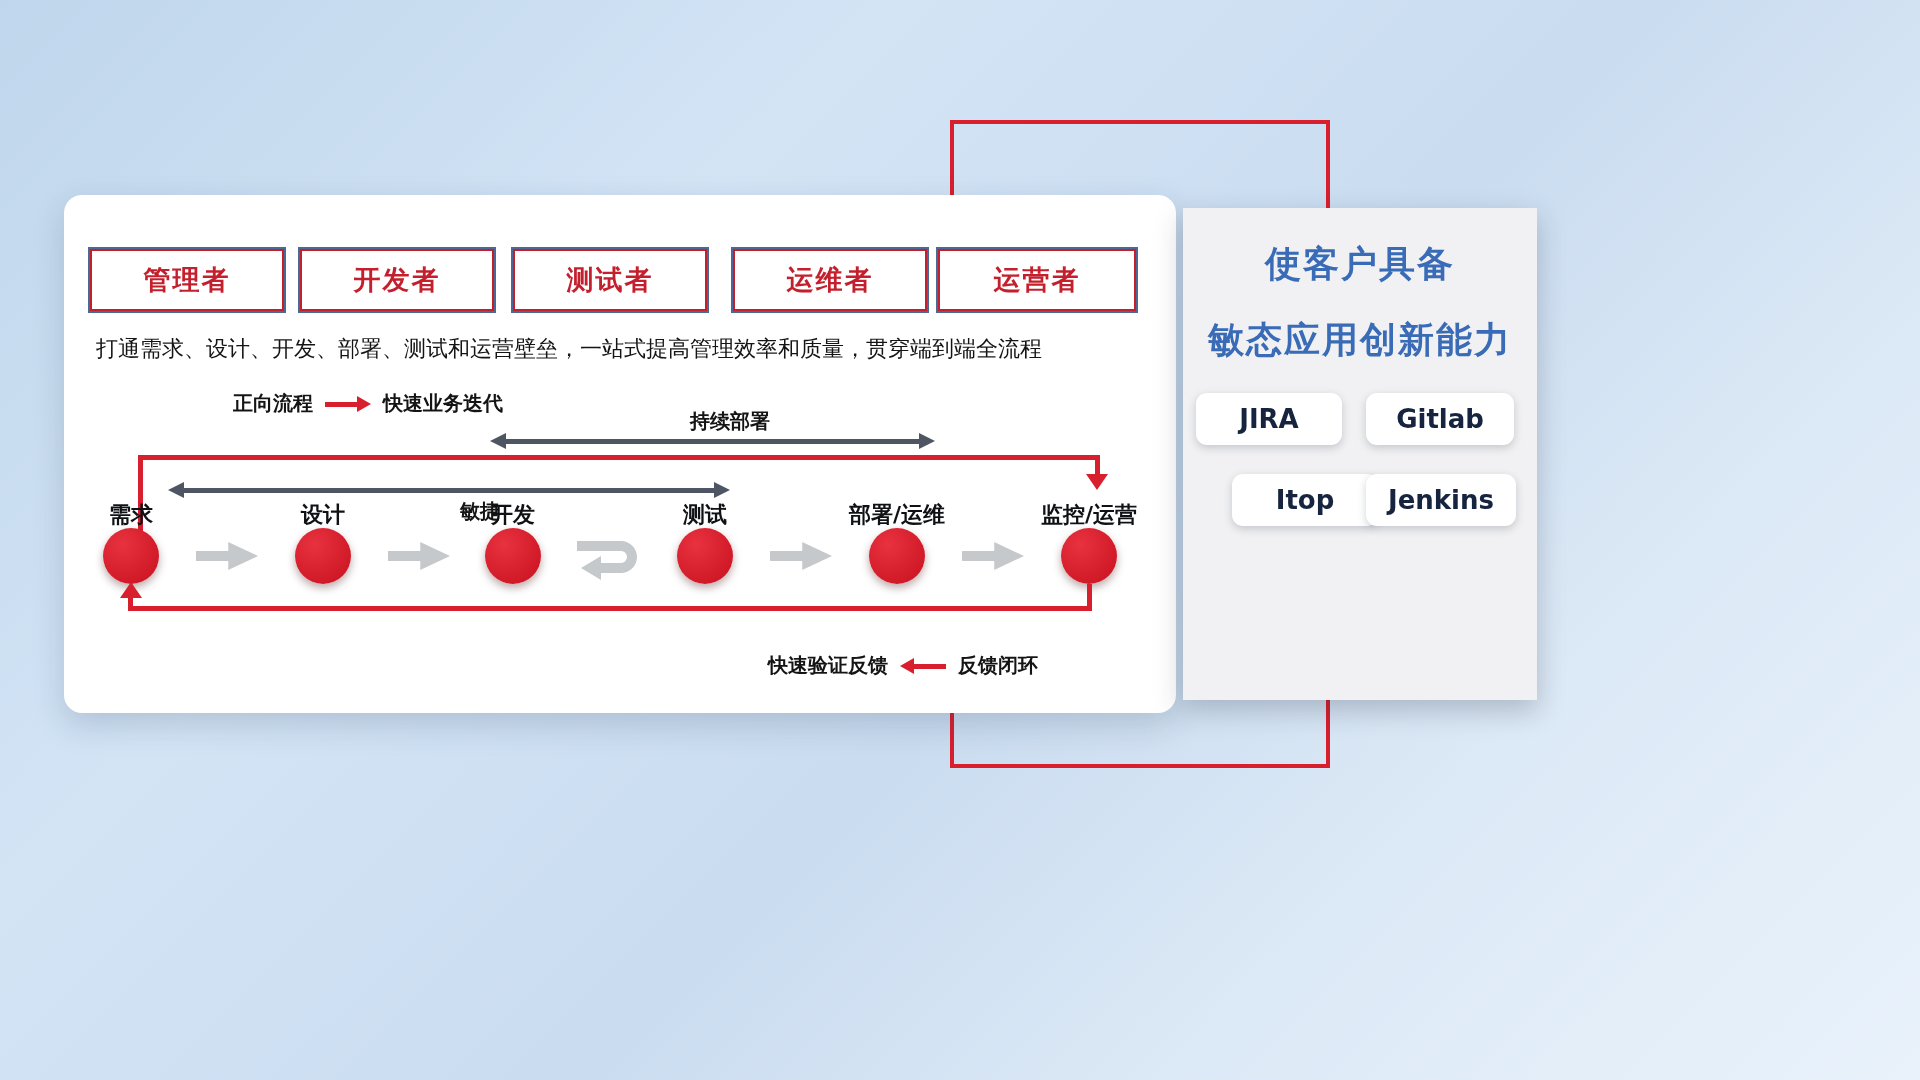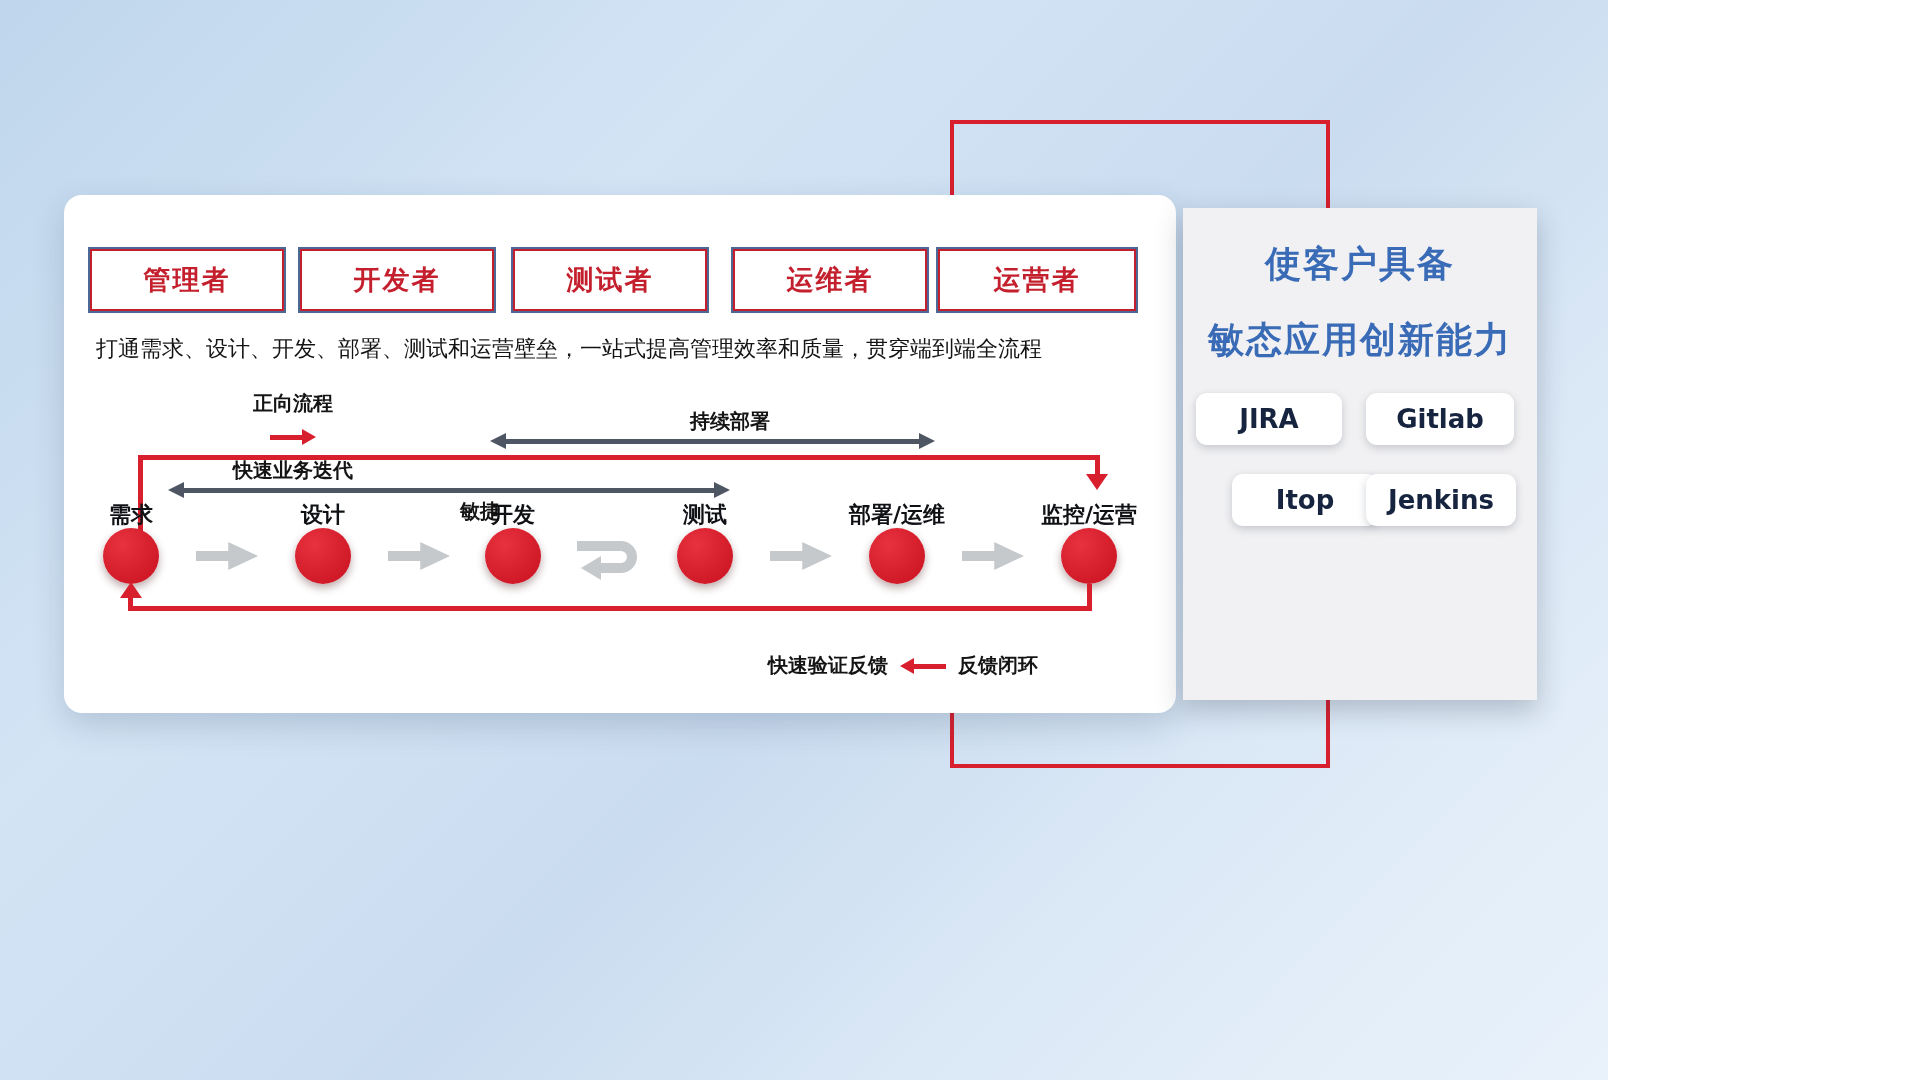"管理者" .canvas { width: 1608px -> 1920px }
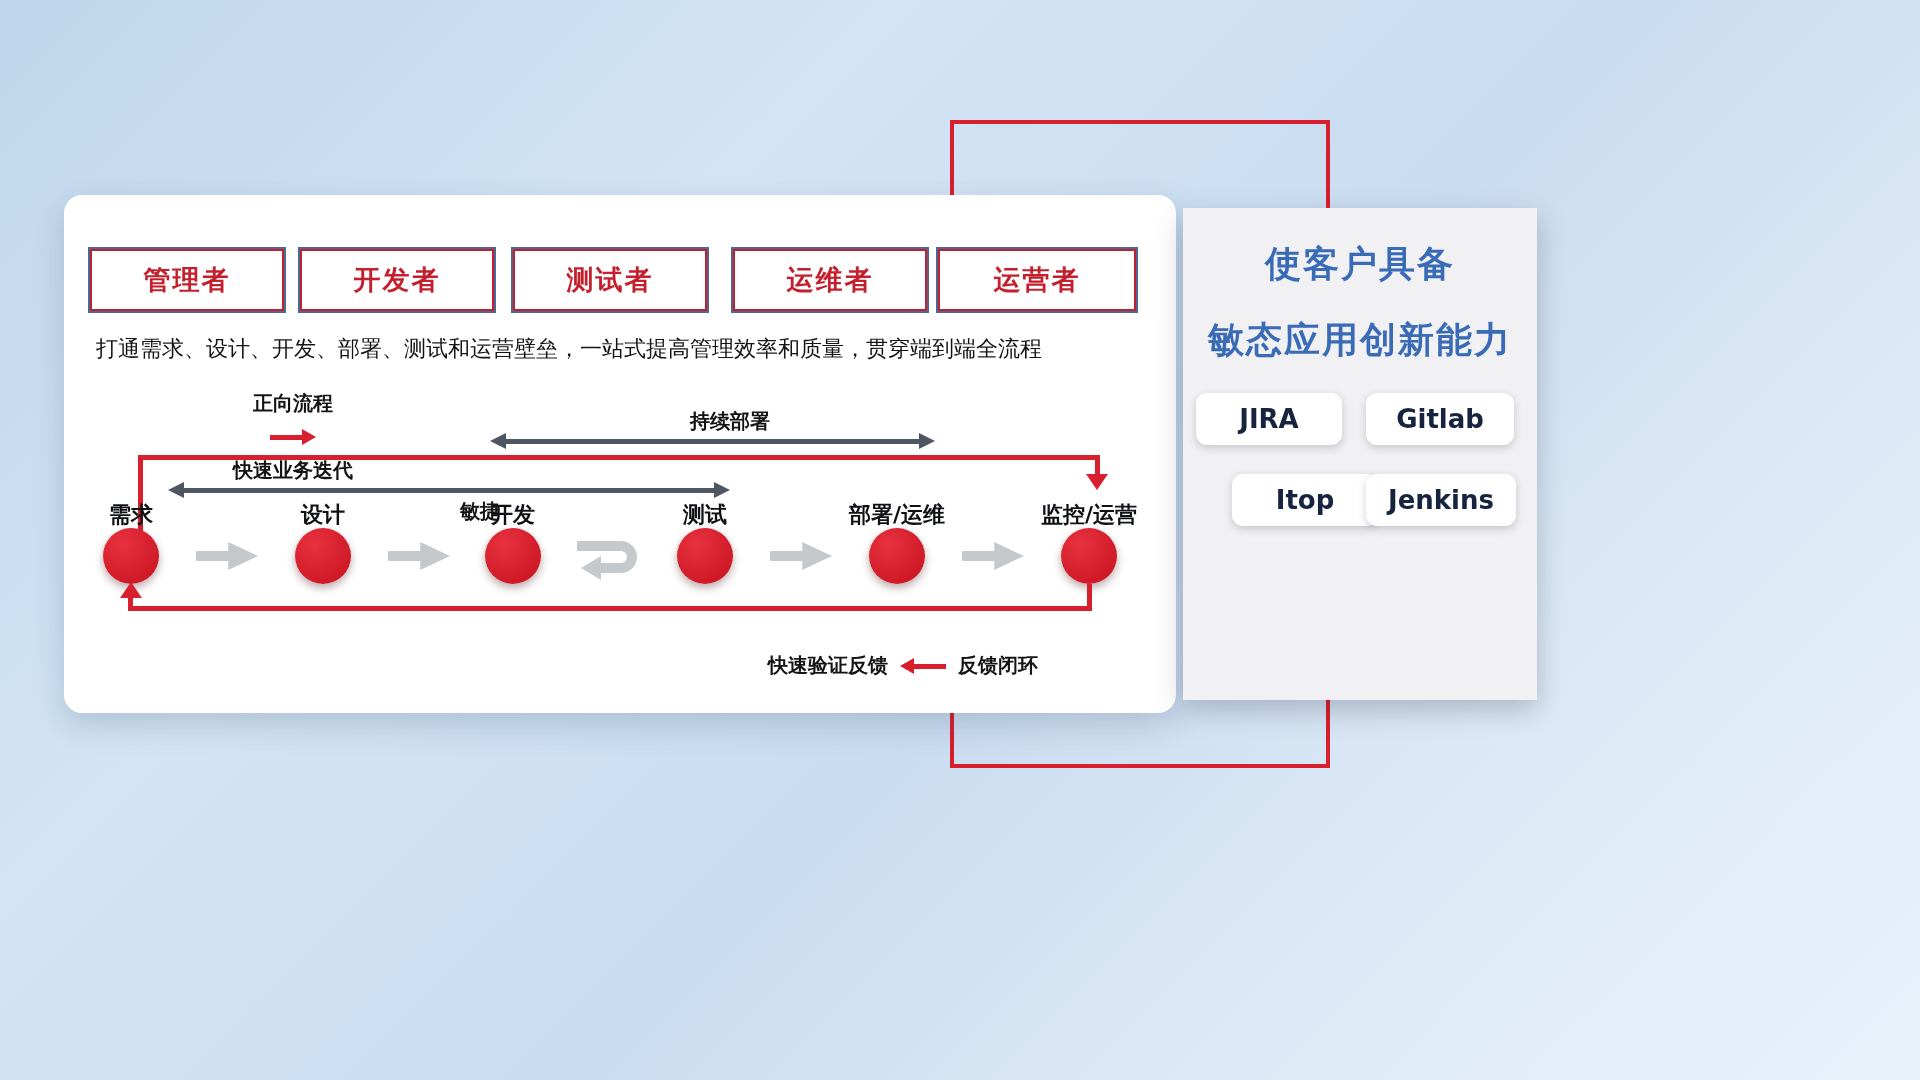"正向流程" div.legend-row { flex-direction: column -> none }
